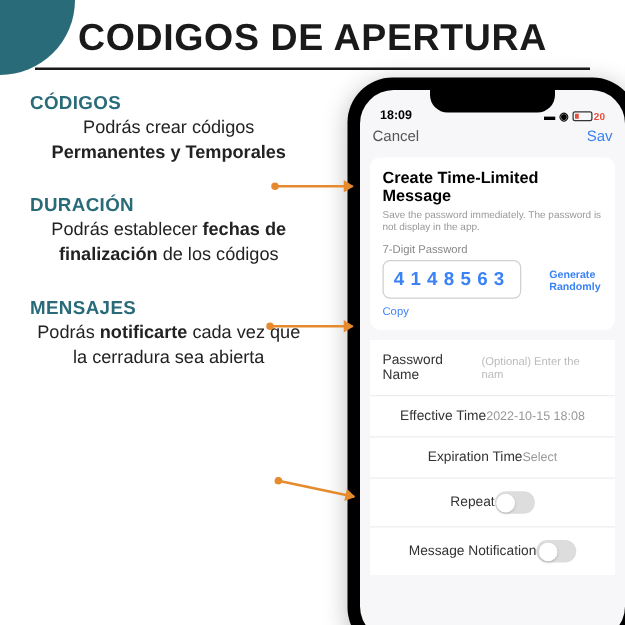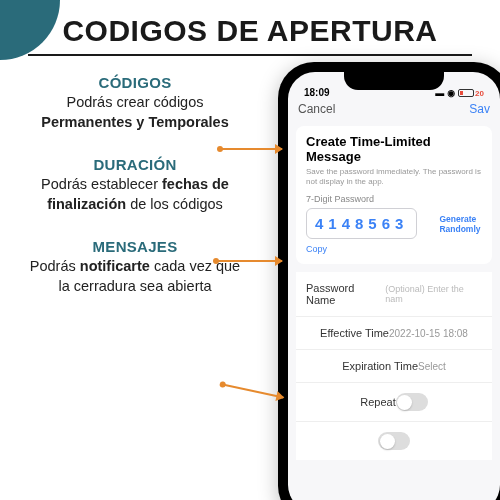"CÓDIGOS" .sec-title { text-align: center -> left }
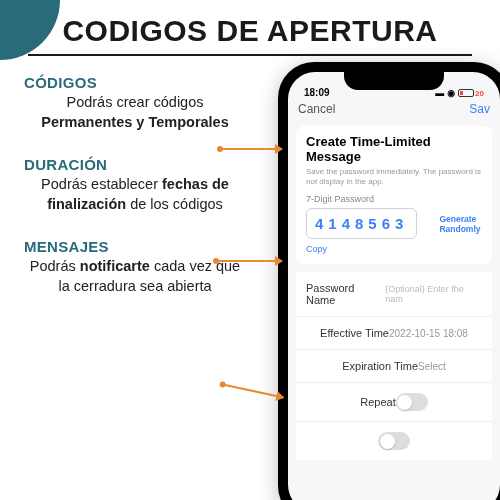"Message Notification" span.row-label { html: none -> <span>Message Notification</span> }
